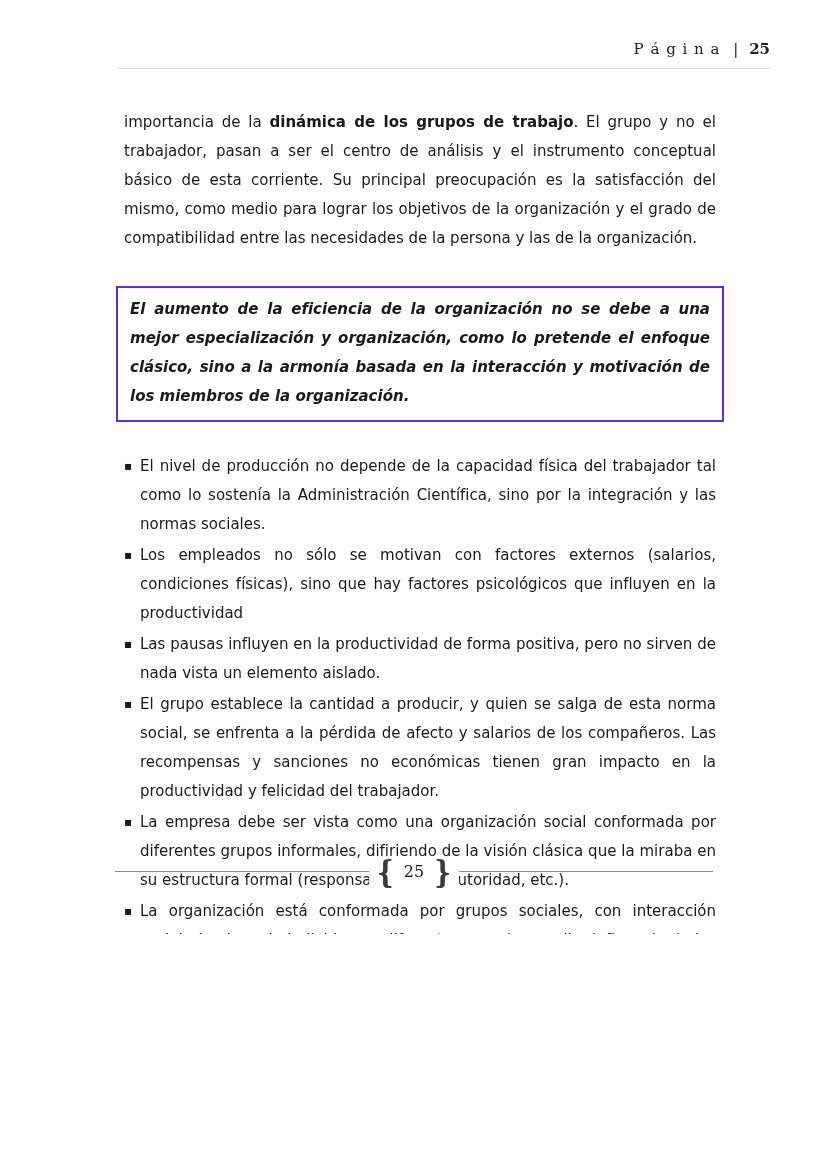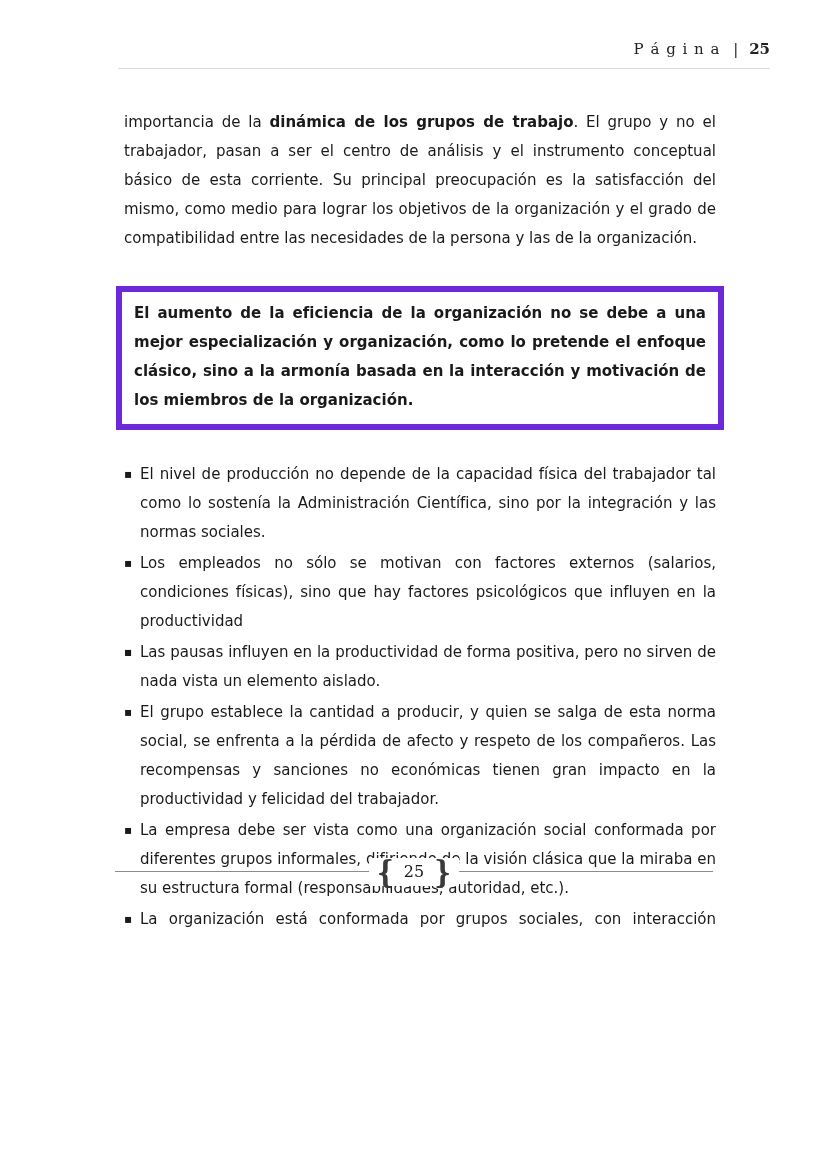"El aumento de la eficiencia" .quote-box { border: 6px solid #6d28d9 -> 2px solid #6d28d9; font-style: none -> italic }
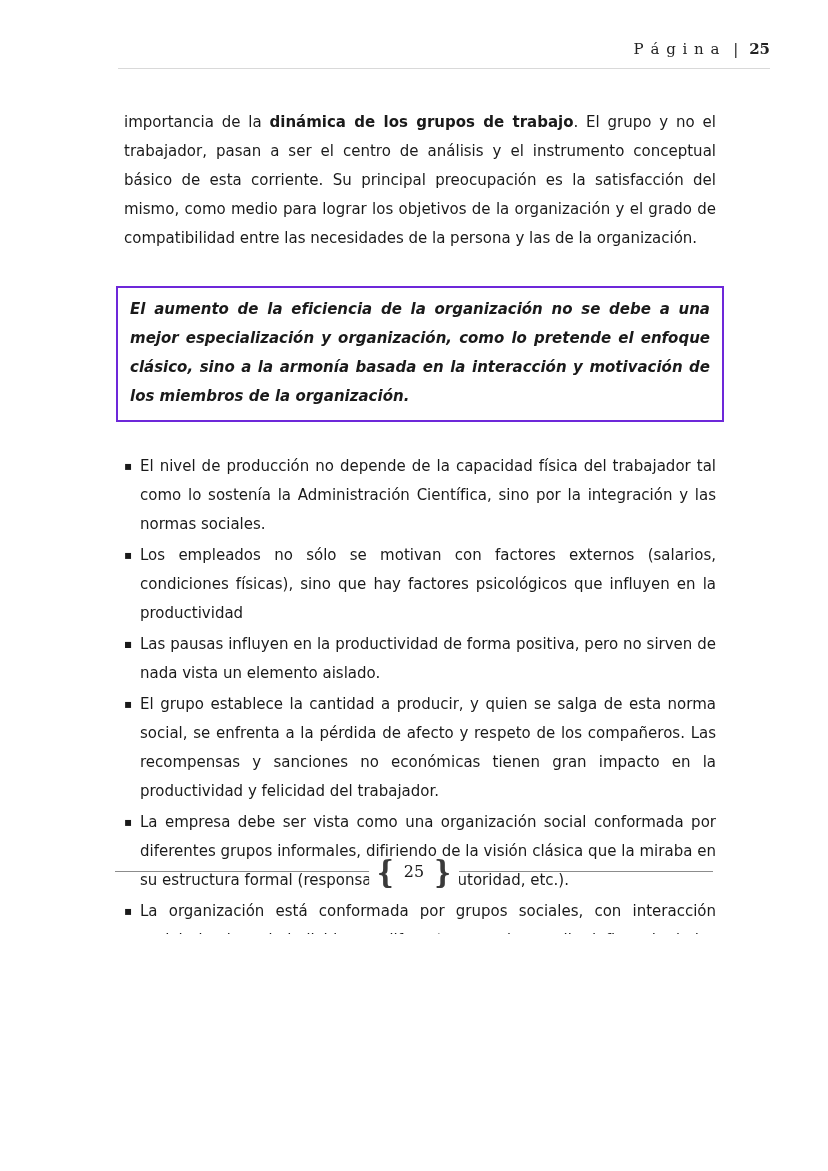"El grupo establece la cantidad" span { text: respeto -> salarios }
